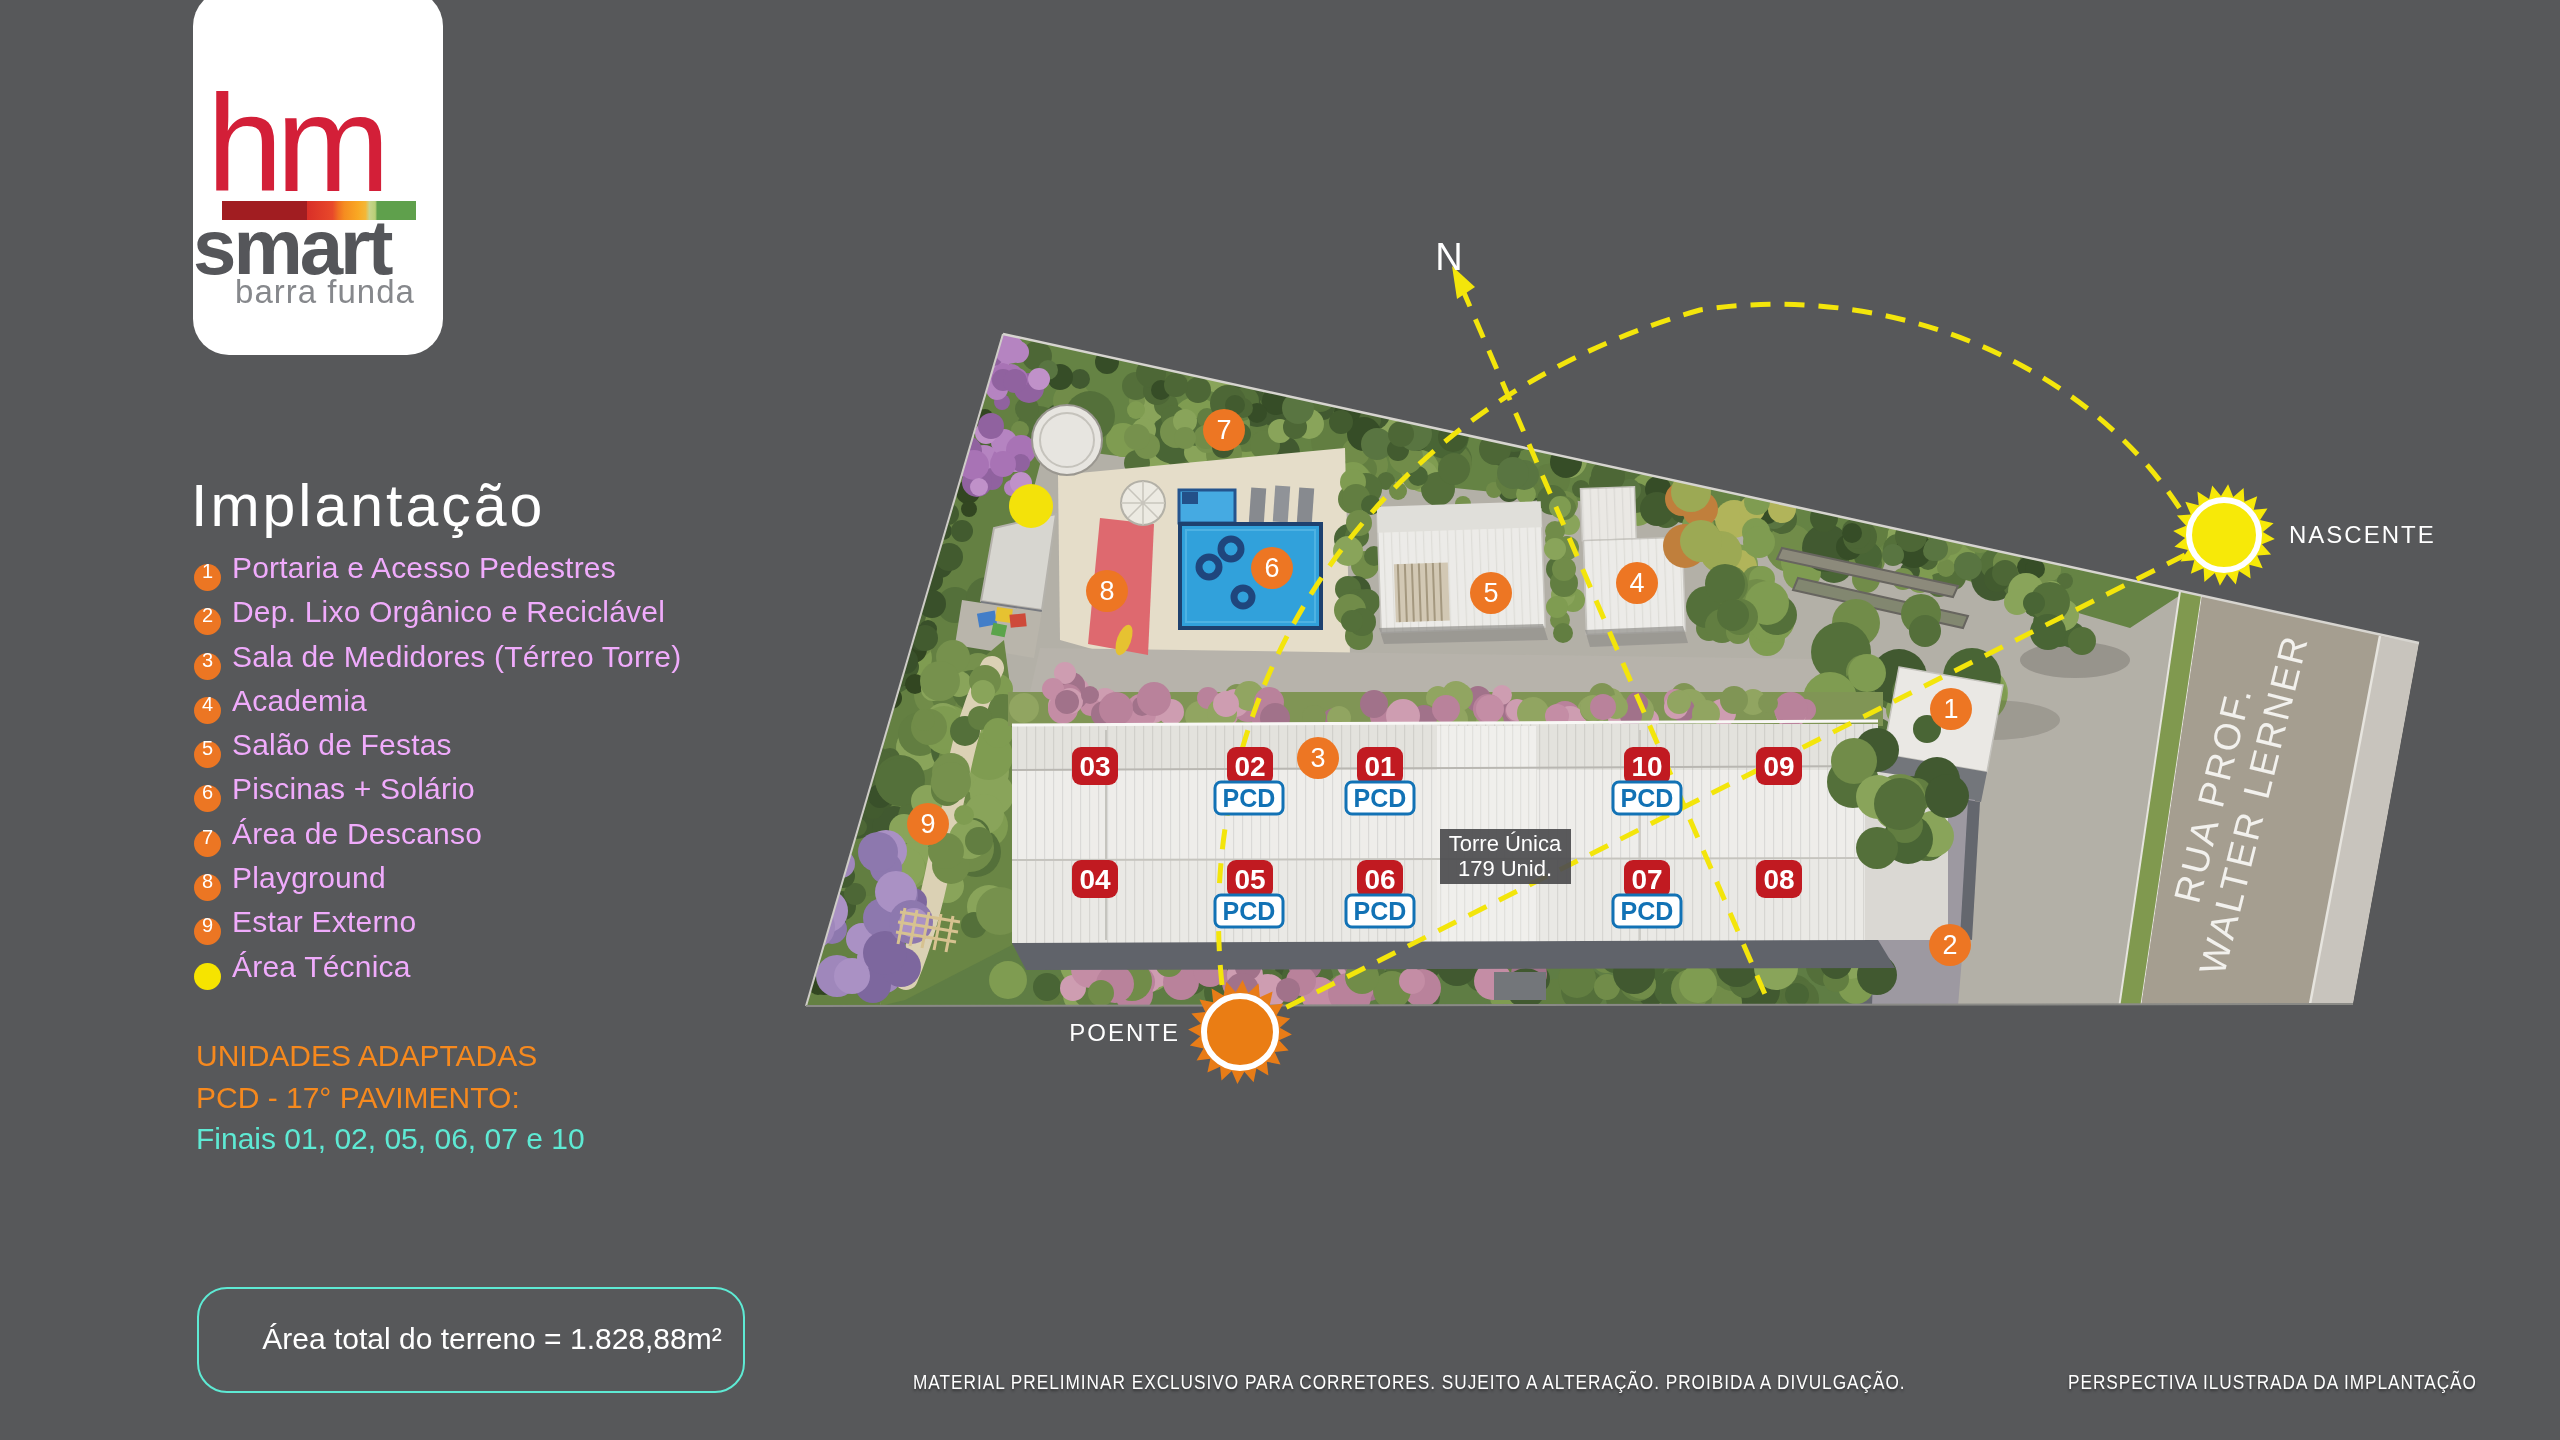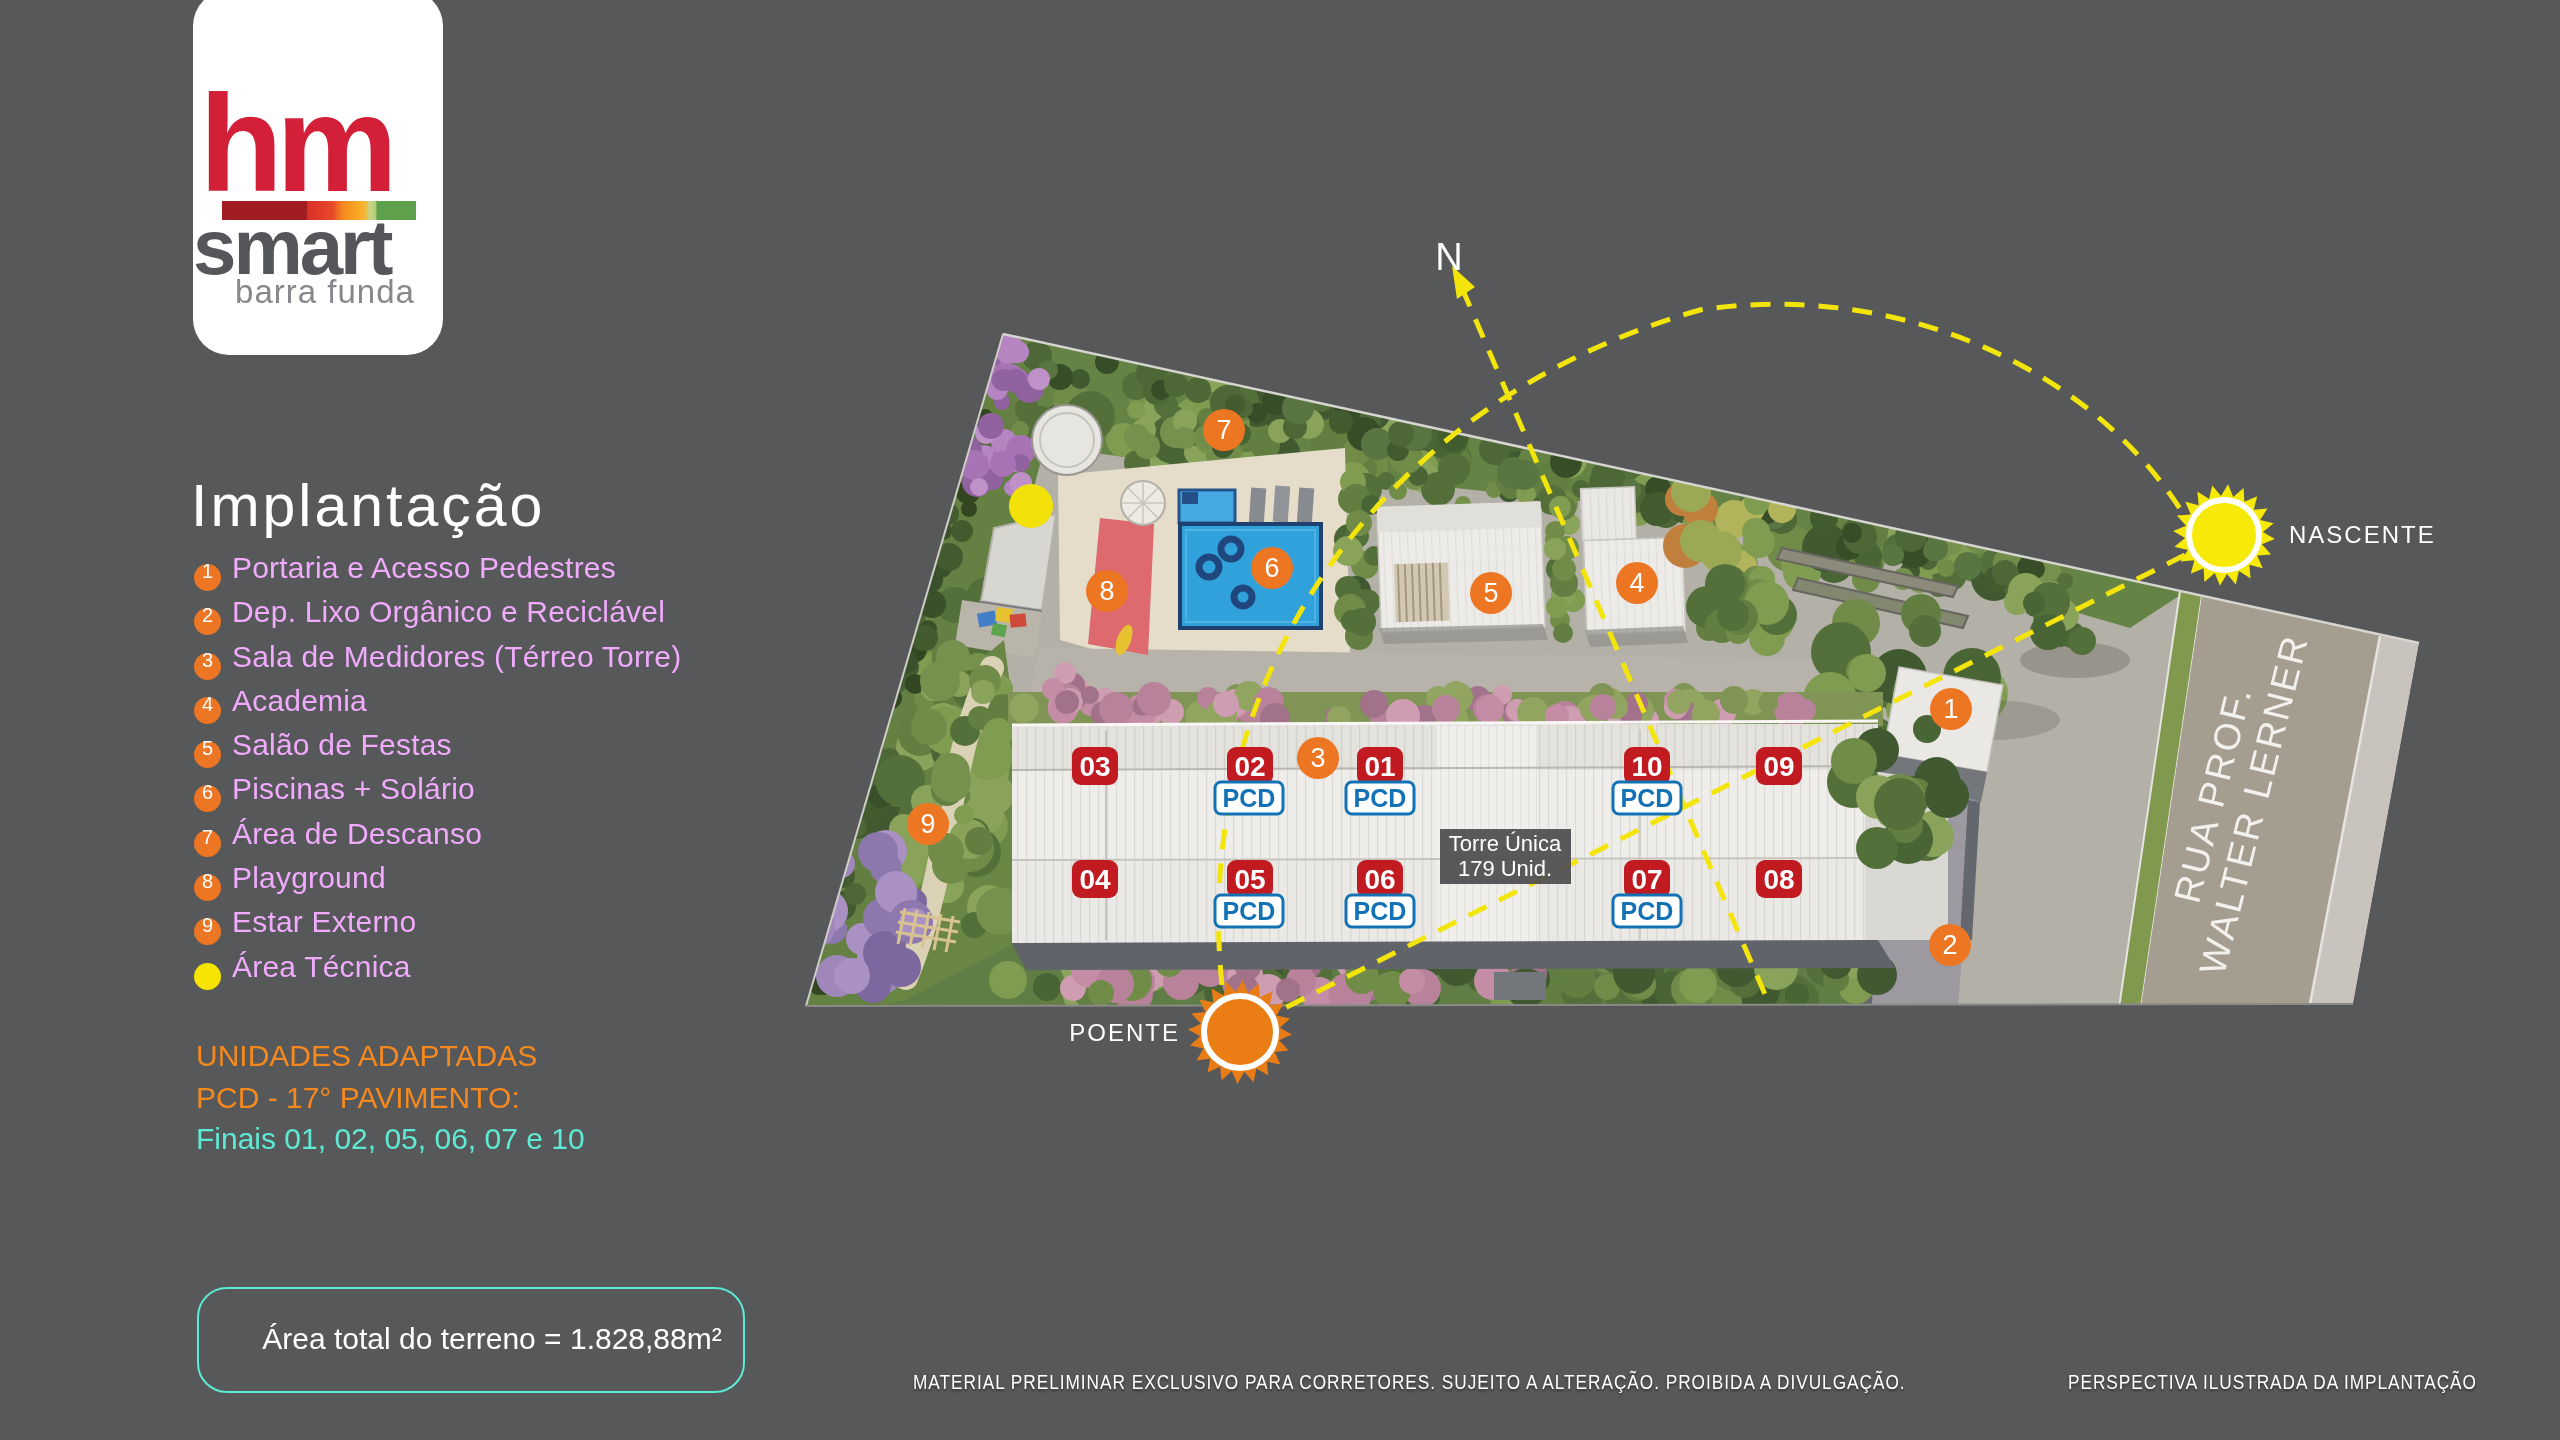"hm" .hm { font-weight: bold -> normal }
